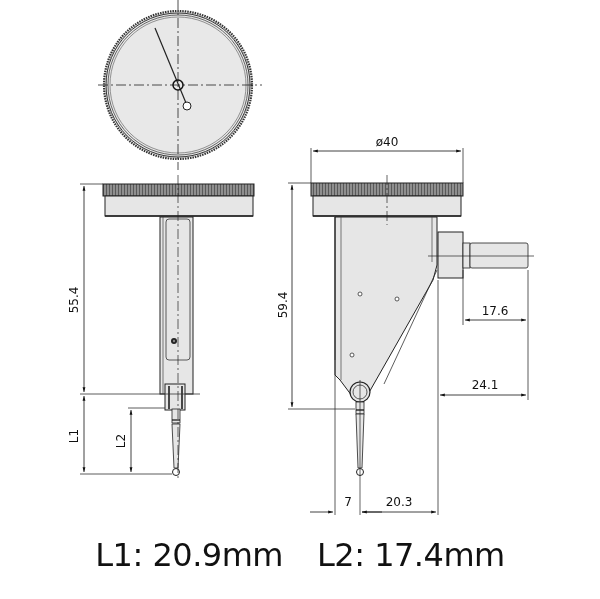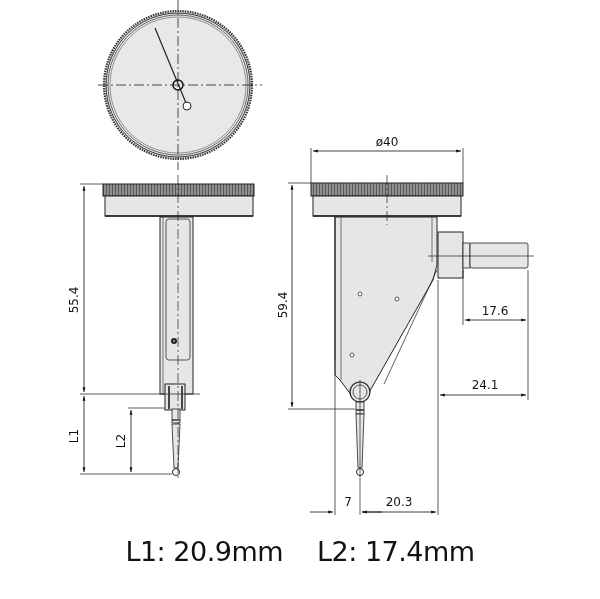"L1: 20.9mm L2: 17.4mm" #caption { font-size: 27px -> 32px }
